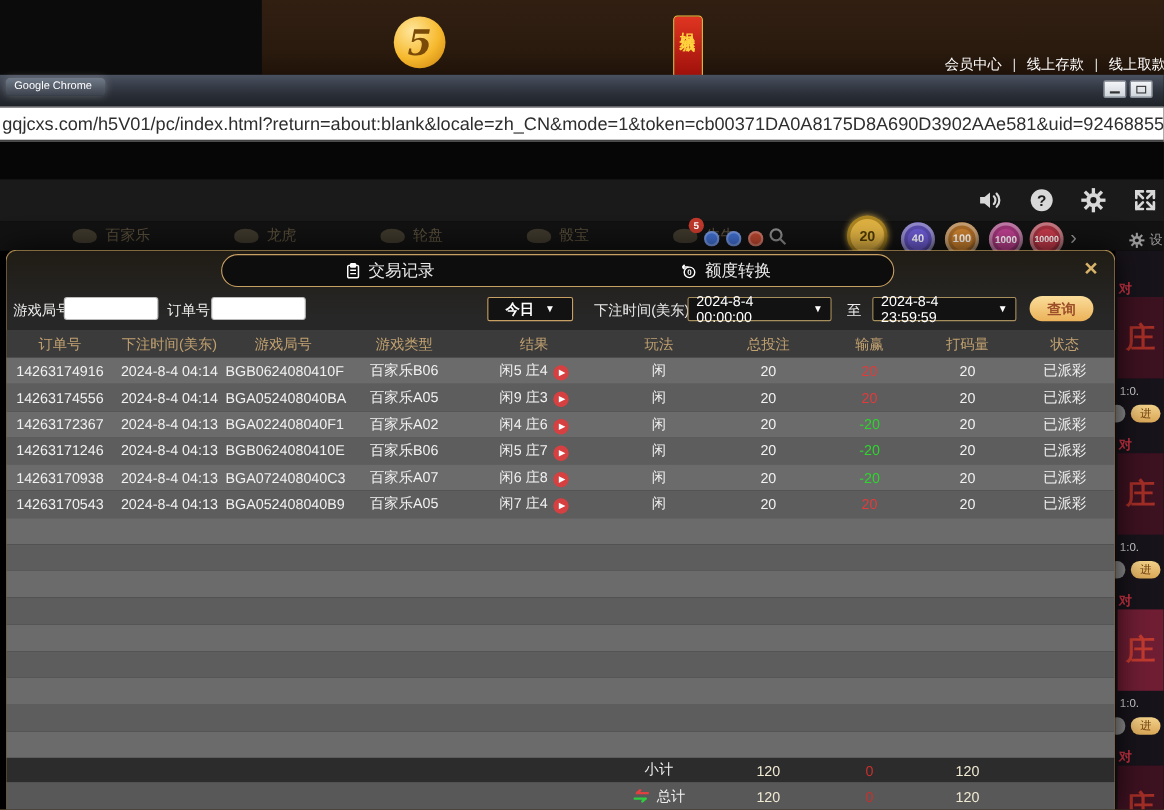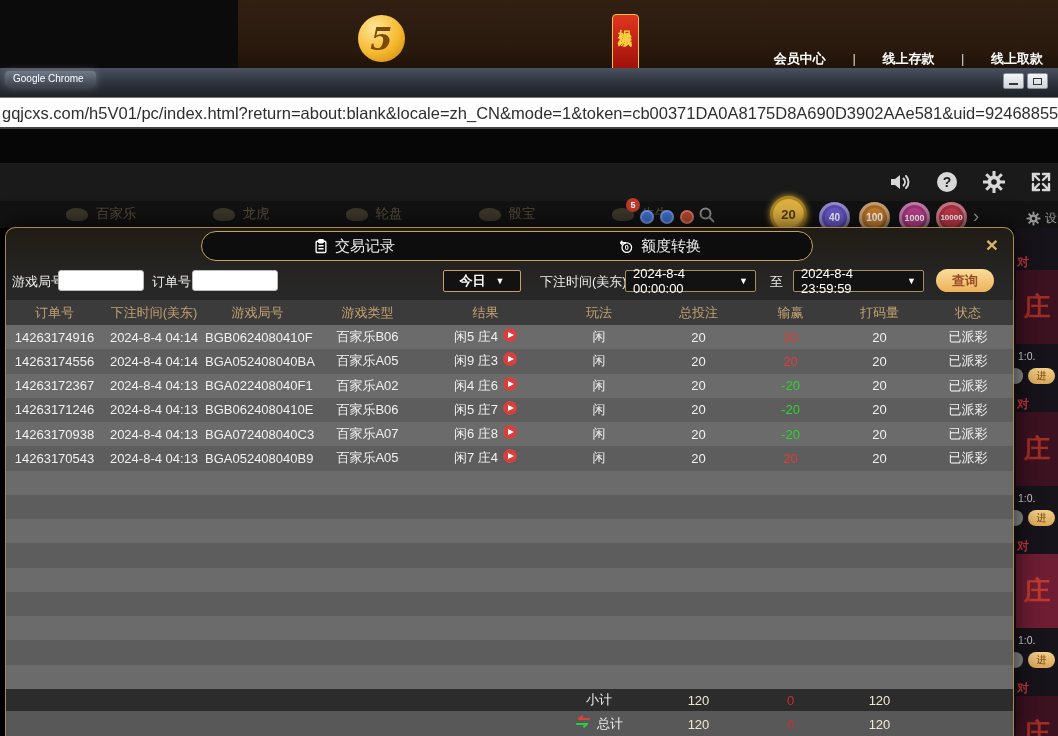"会员中心" .nav-links .navlink { font-weight: bold -> none; margin: 0 23px -> 0 6px }
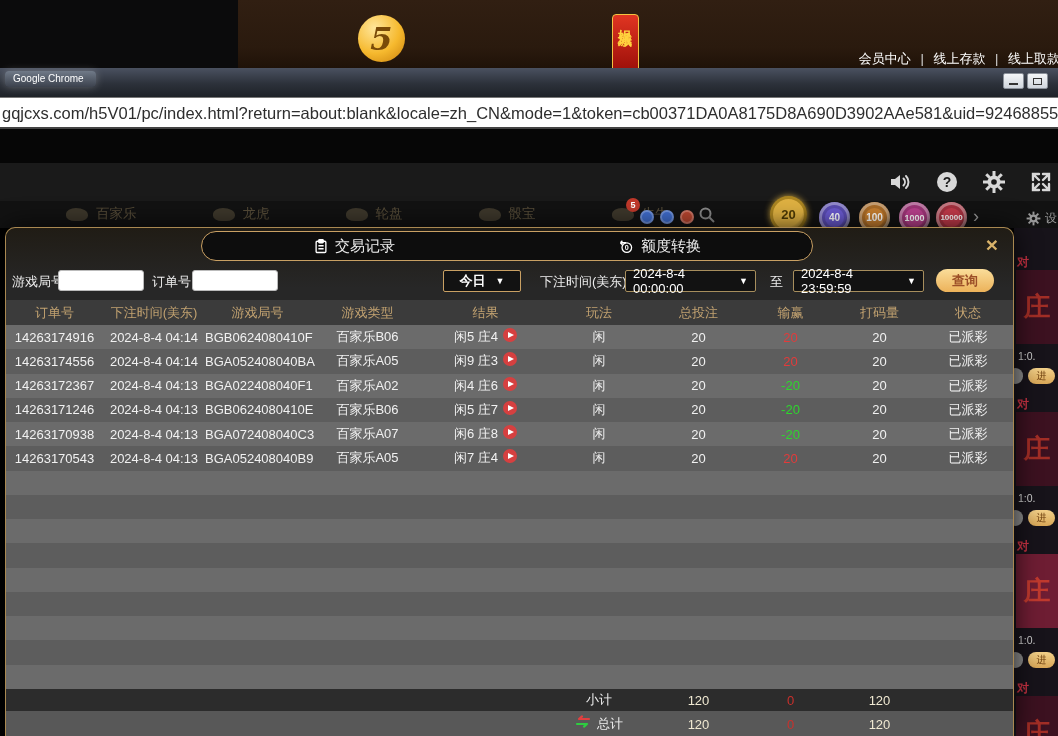"闲5 庄4" .result-cell { align-items: flex-start -> flex-end }
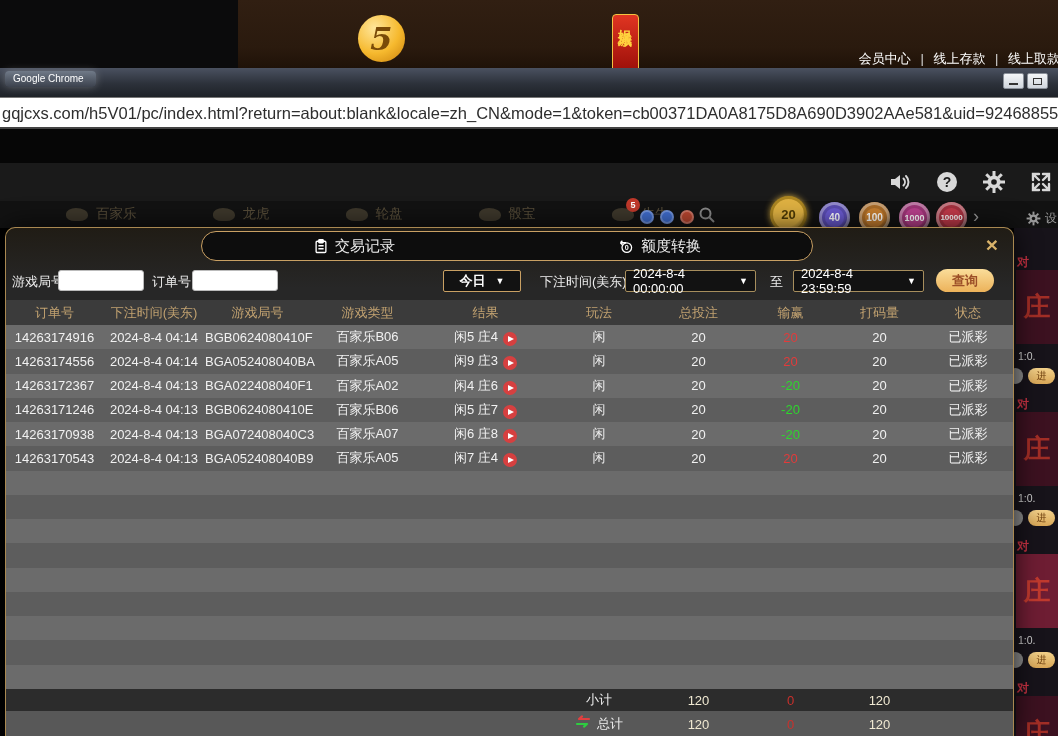"小计" .tot-label-wrap { align-items: flex-start -> flex-end }
